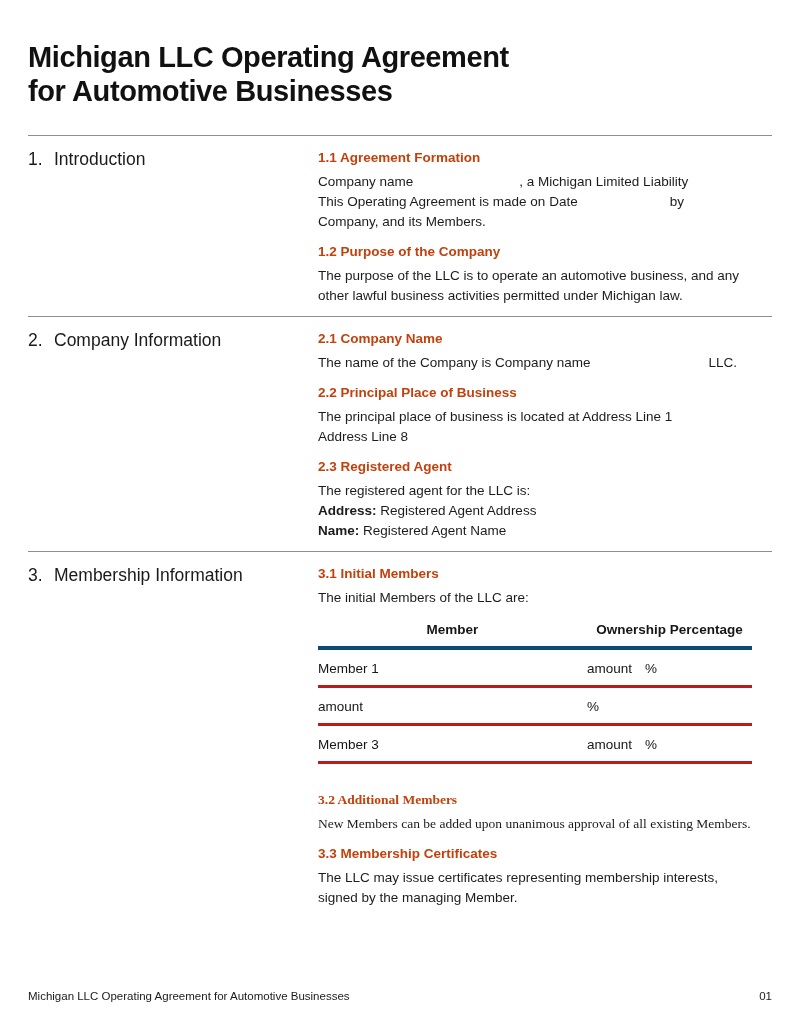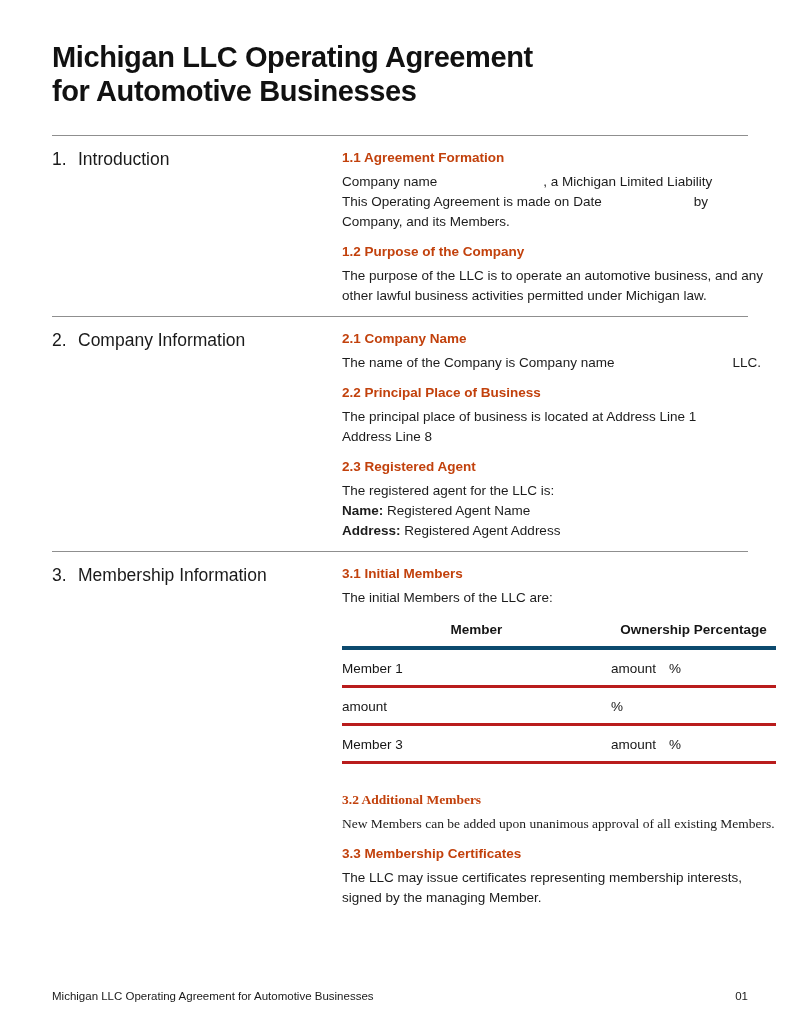"Michigan LLC Operating Agreement" .page { padding: 0 52px -> 0 28px }
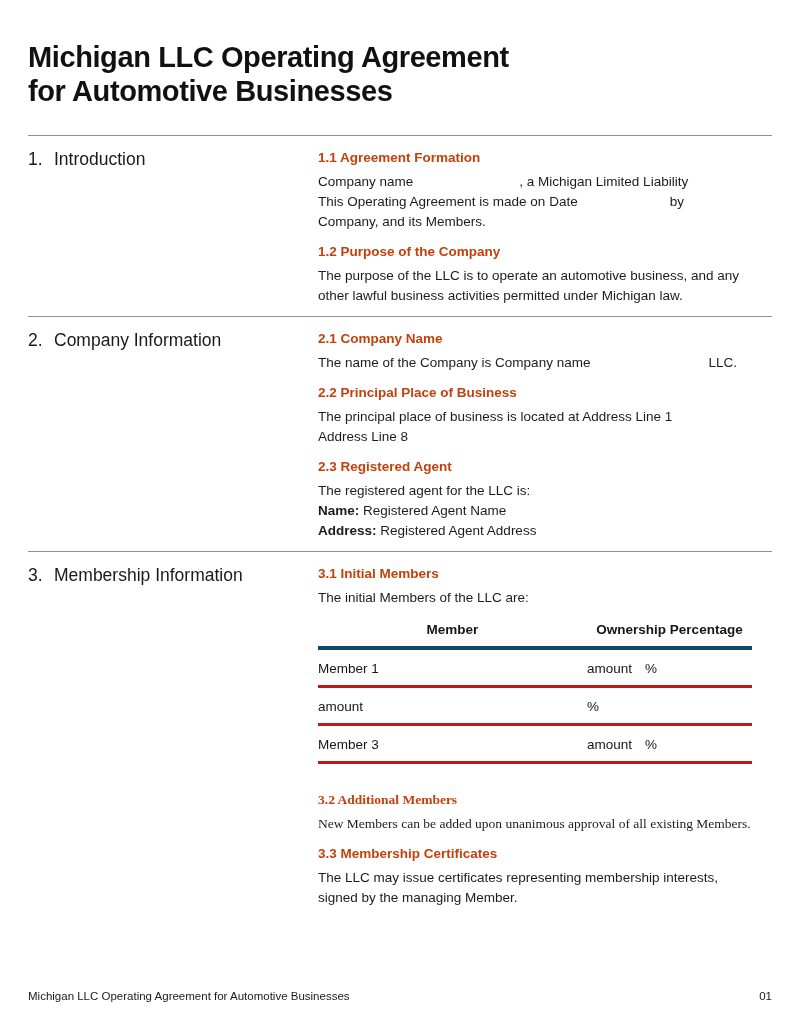"Name: Registered Agent Name" div.line { order: before "Address: Registered Agent Address" -> after "Address: Registered Agent Address" }
